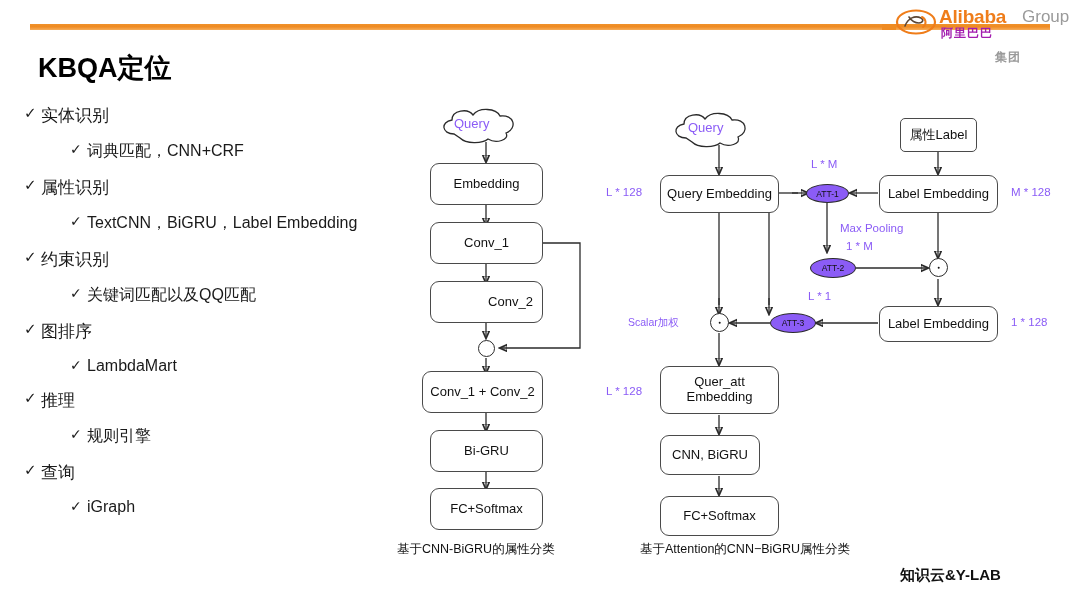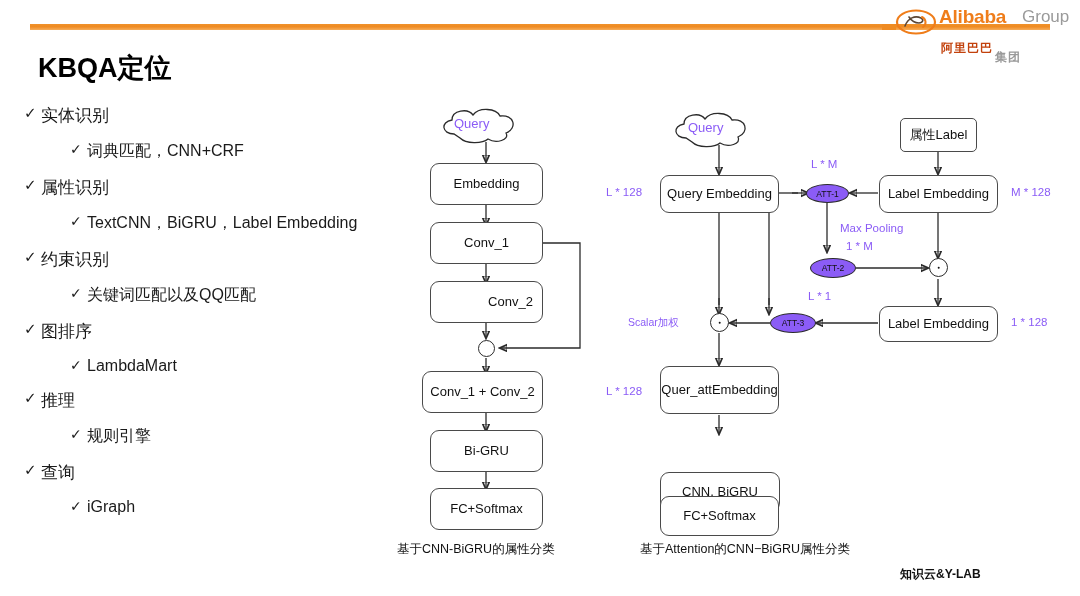"阿里巴巴" #logo-cn { color: #c2410c -> #a21caf; top: 34px -> 19px }
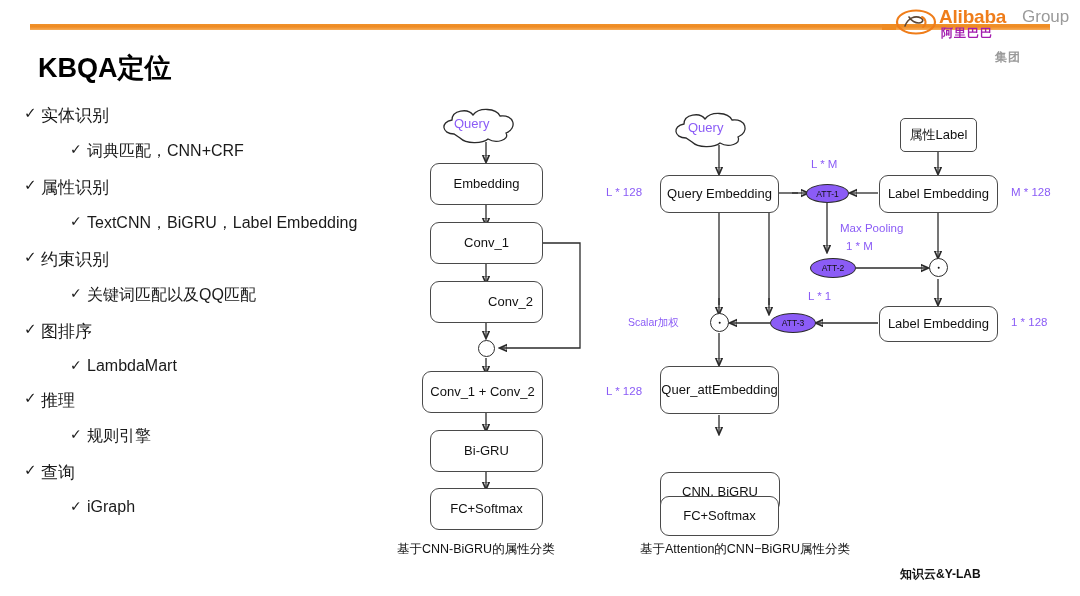"Quer_att" div.node { flex-direction: row -> column }
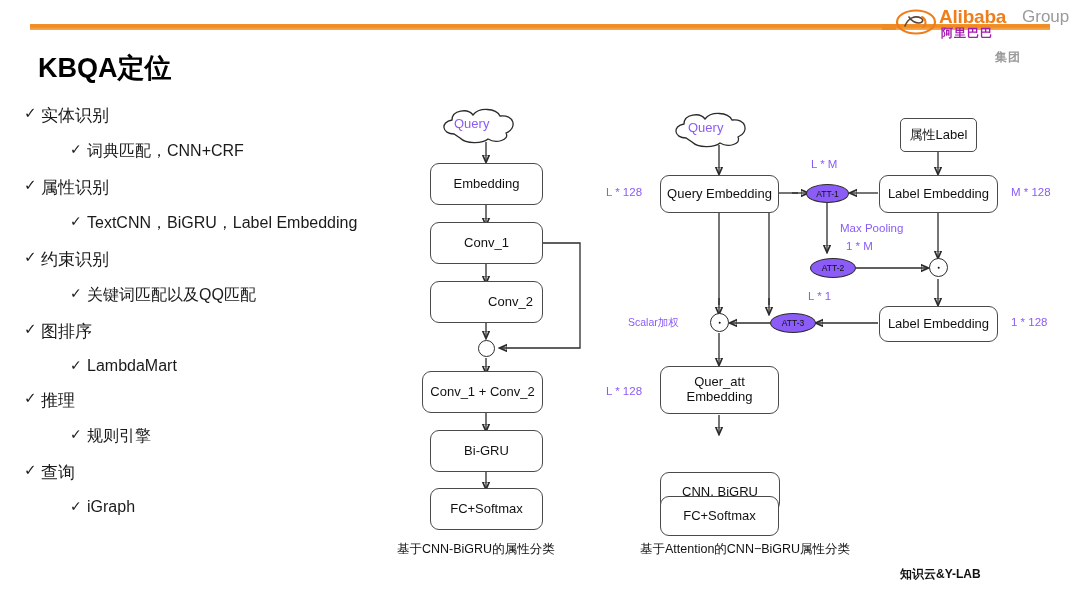"CNN, BiGRU" div.node { margin-top: 37px -> none; width: 120px -> 100px }
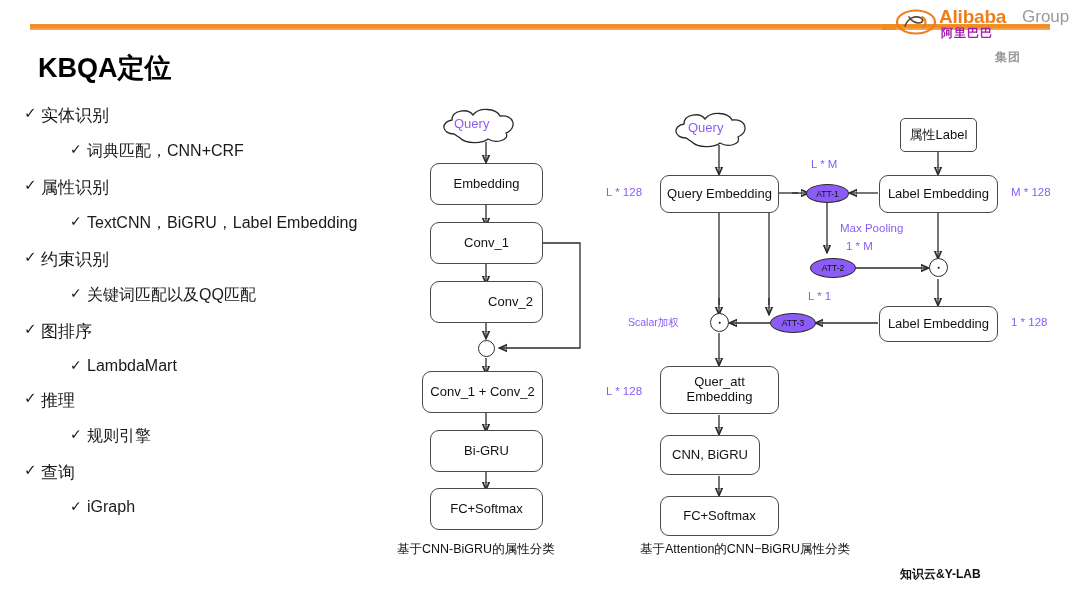"知识云&Y-LAB" #footer-note { font-size: 12px -> 15px }
